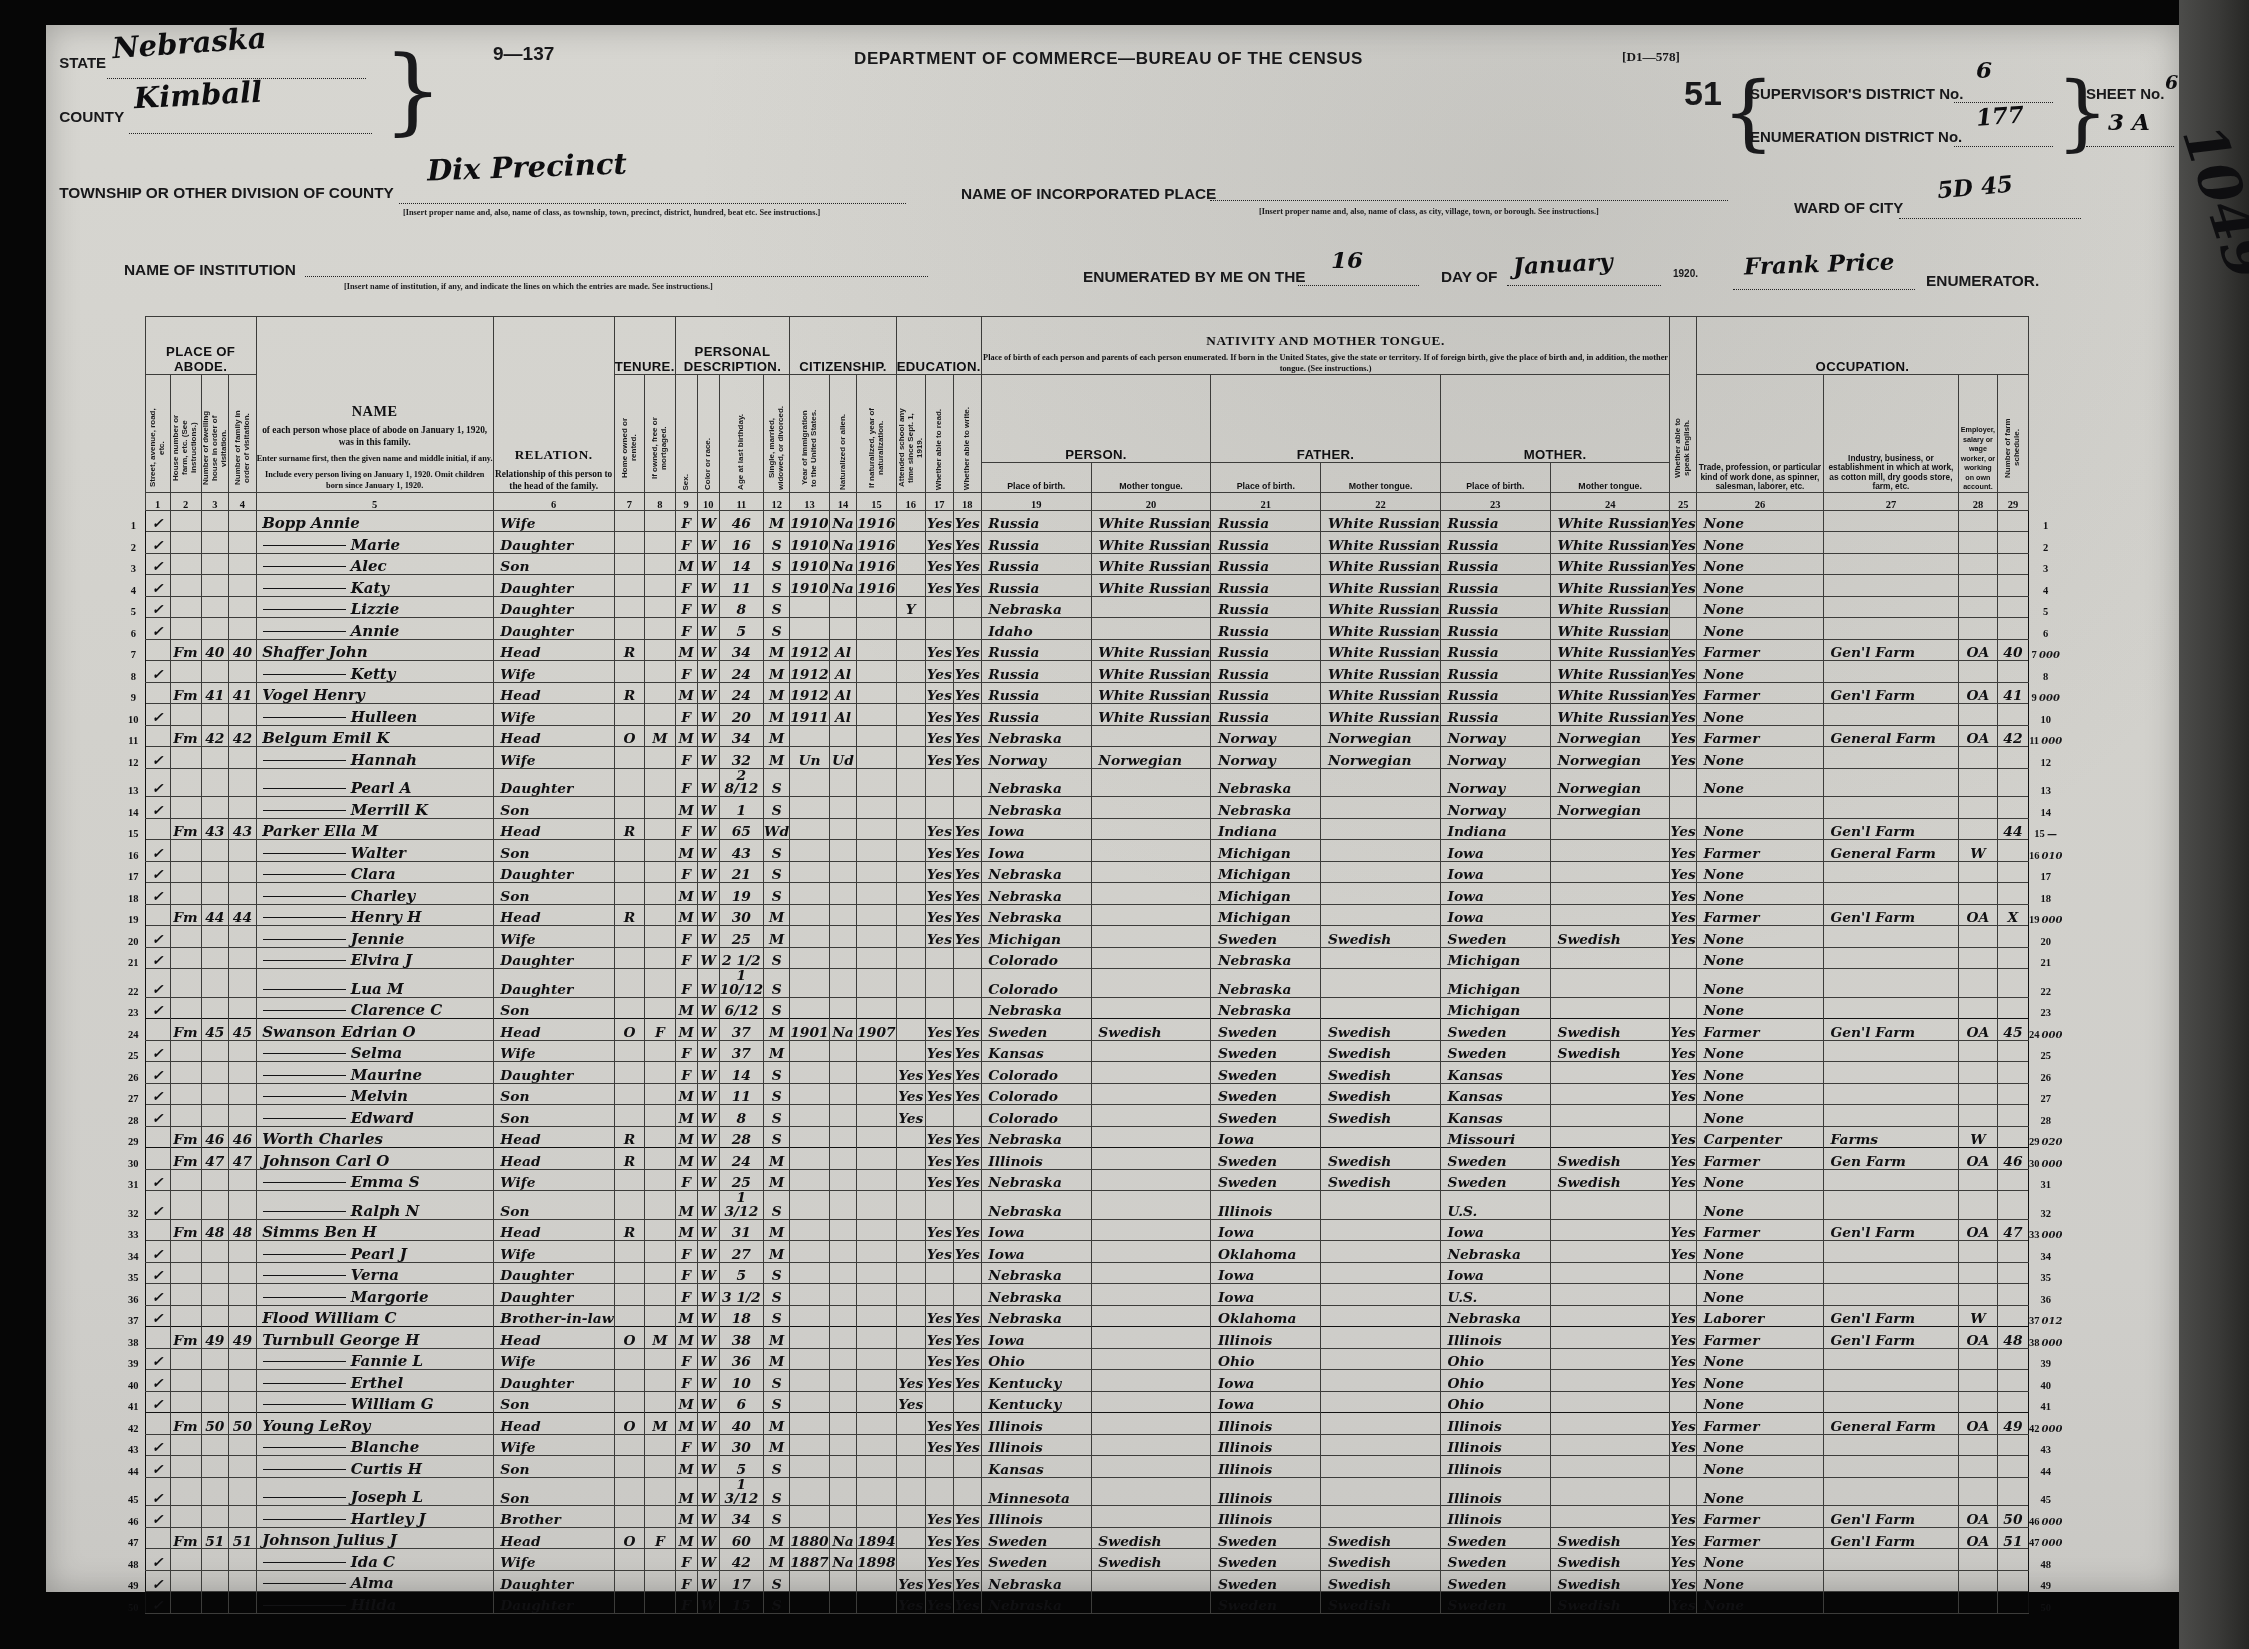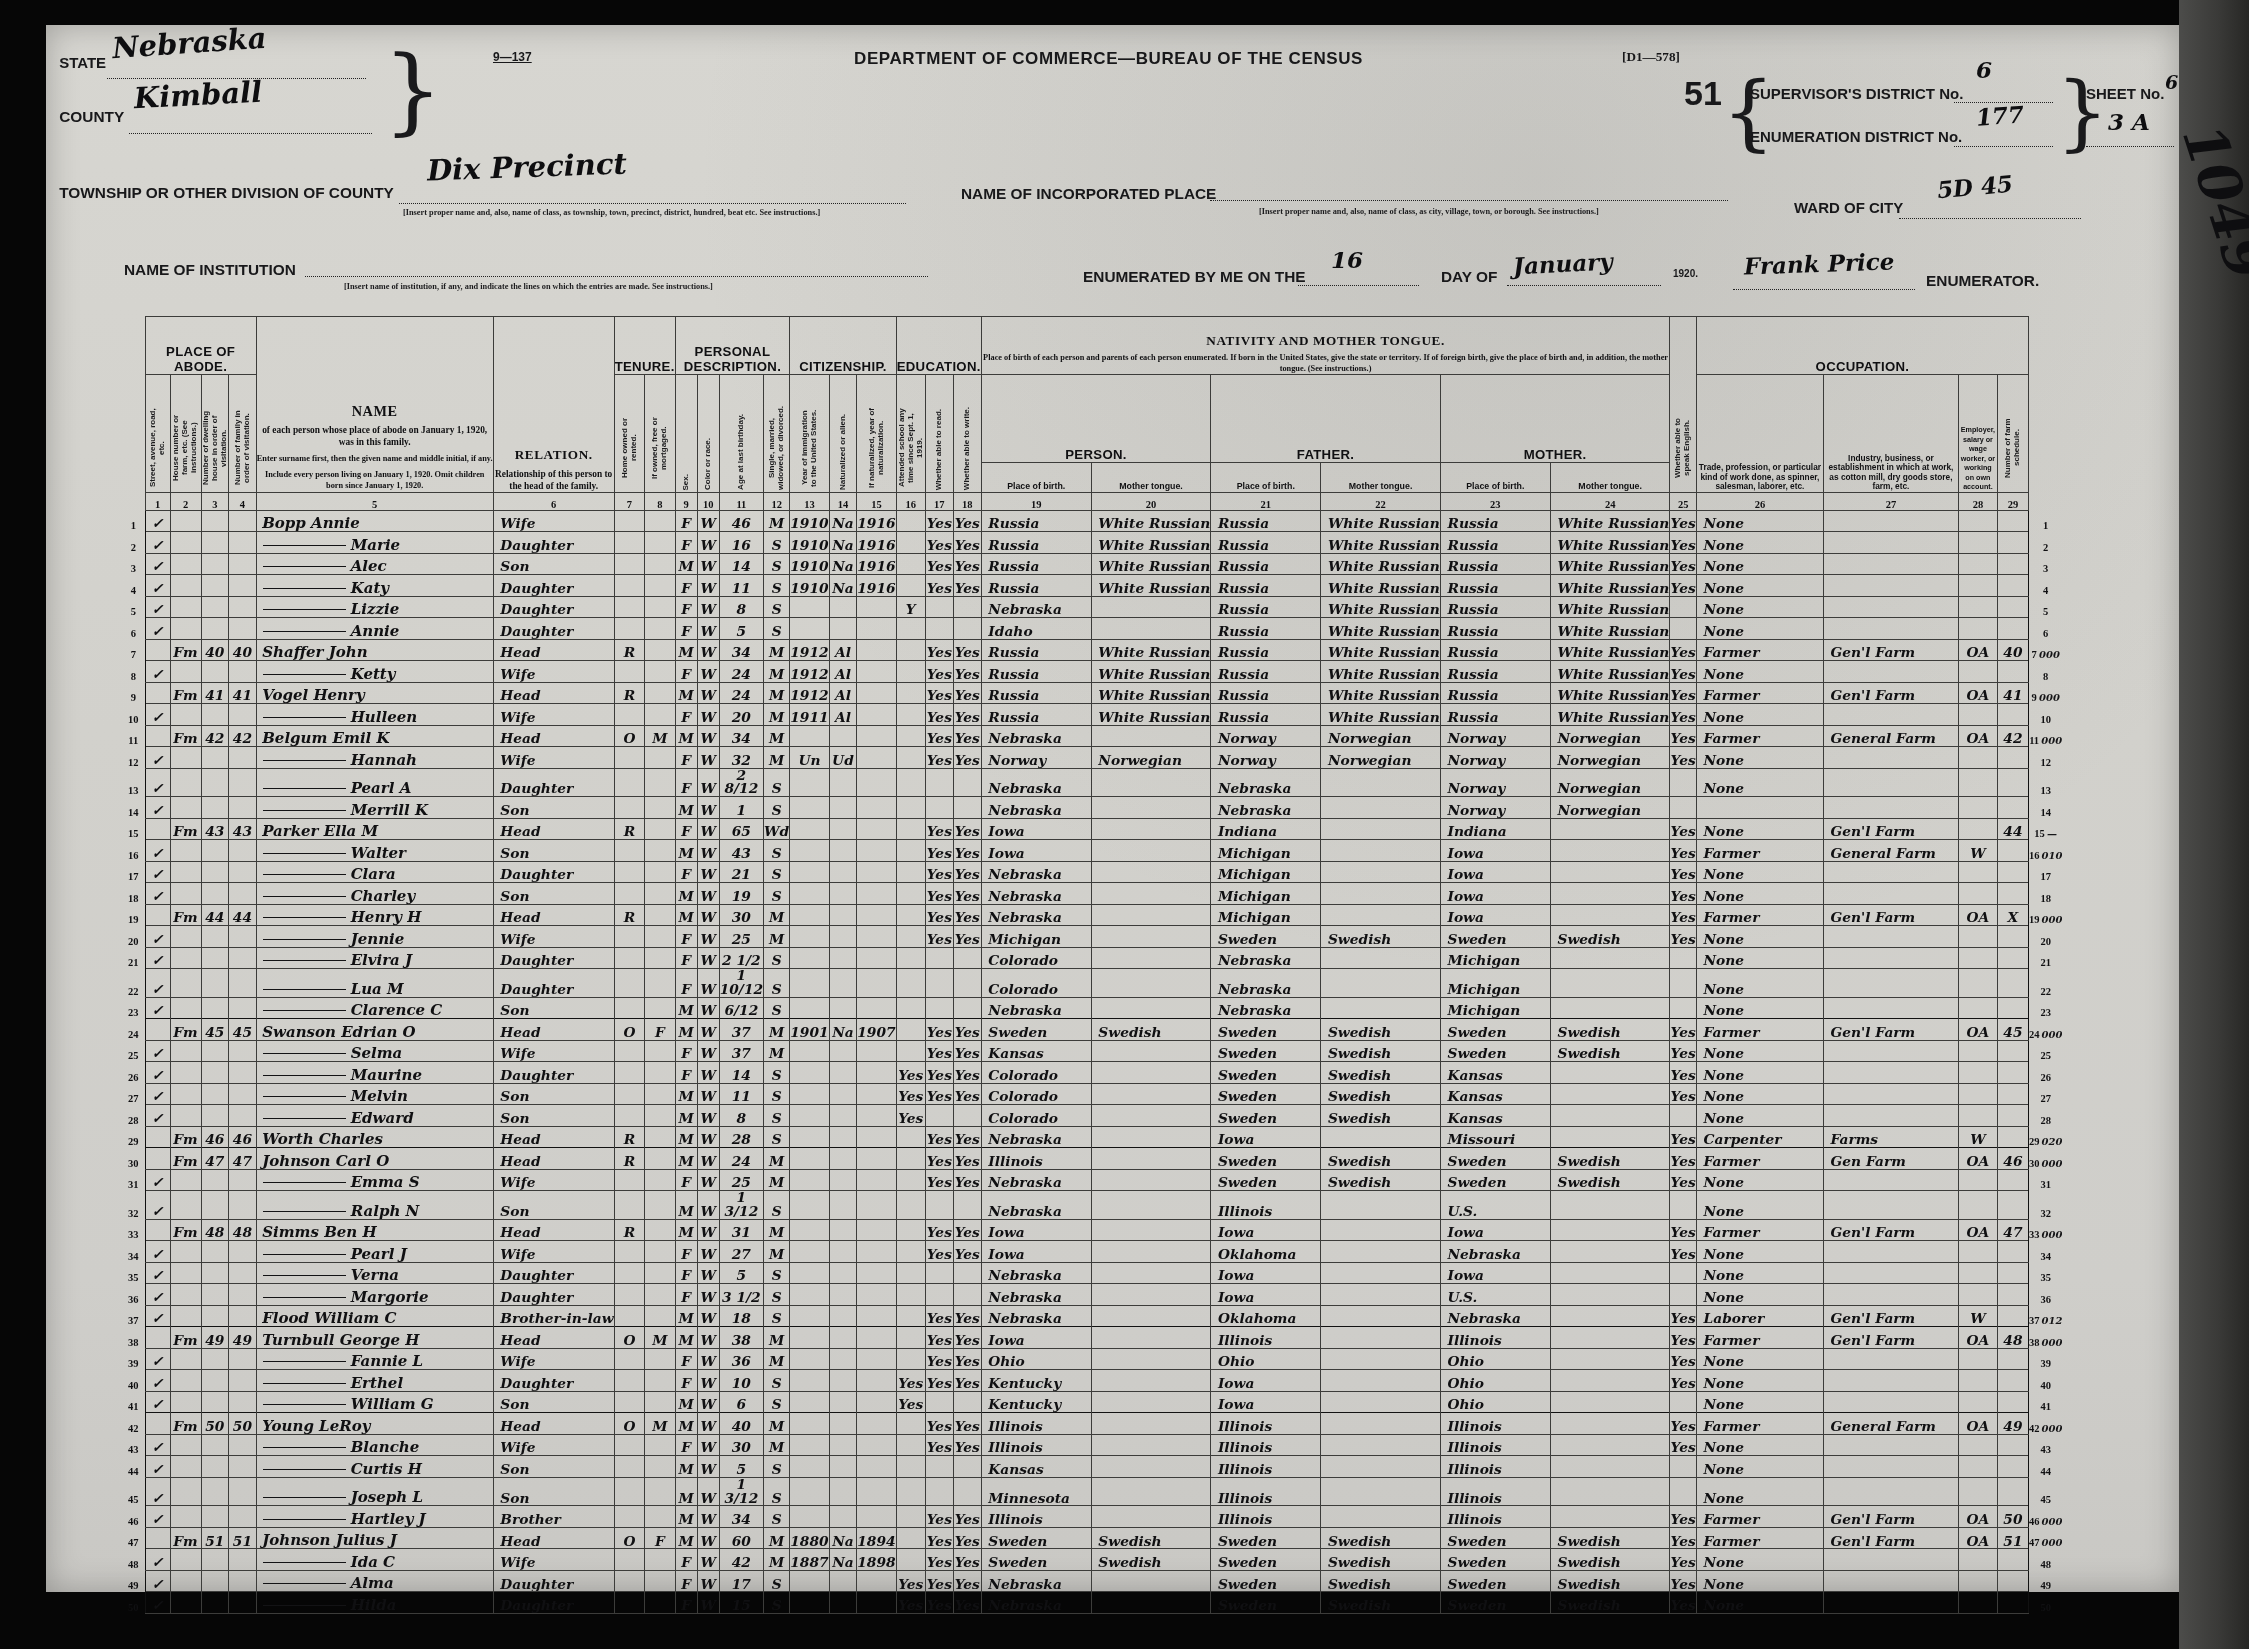"9—137" div.abs { font-size: 12px -> 19px; text-decoration: underline -> none; top: 25px -> 18px }
